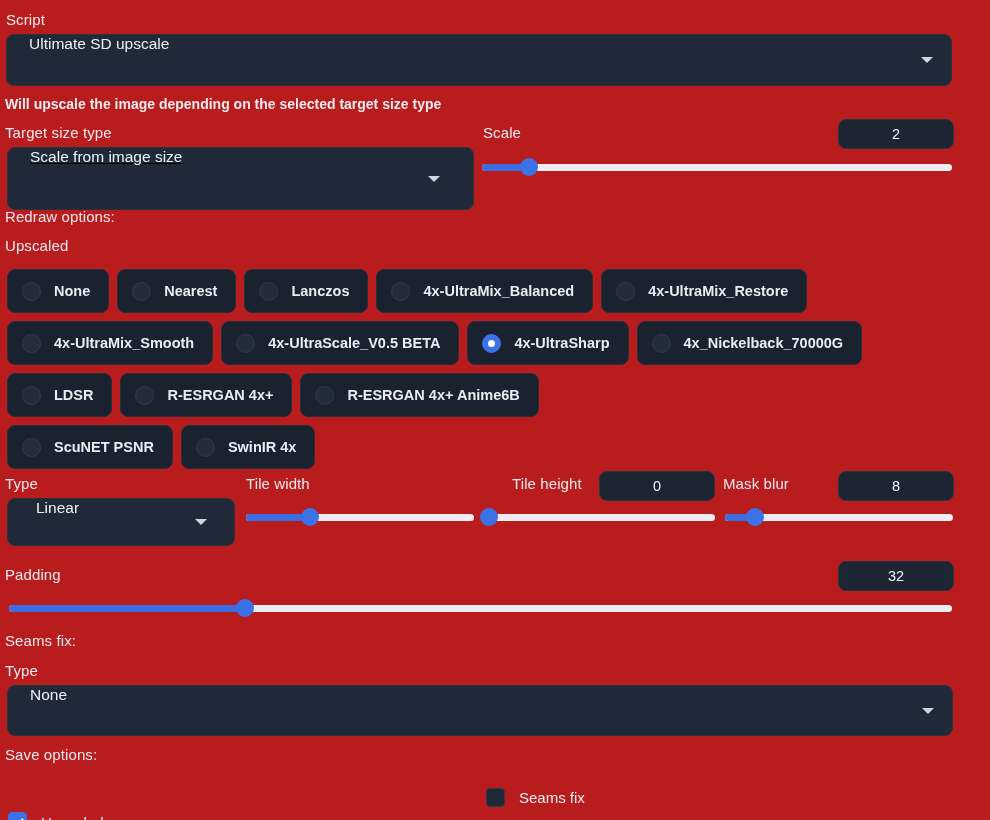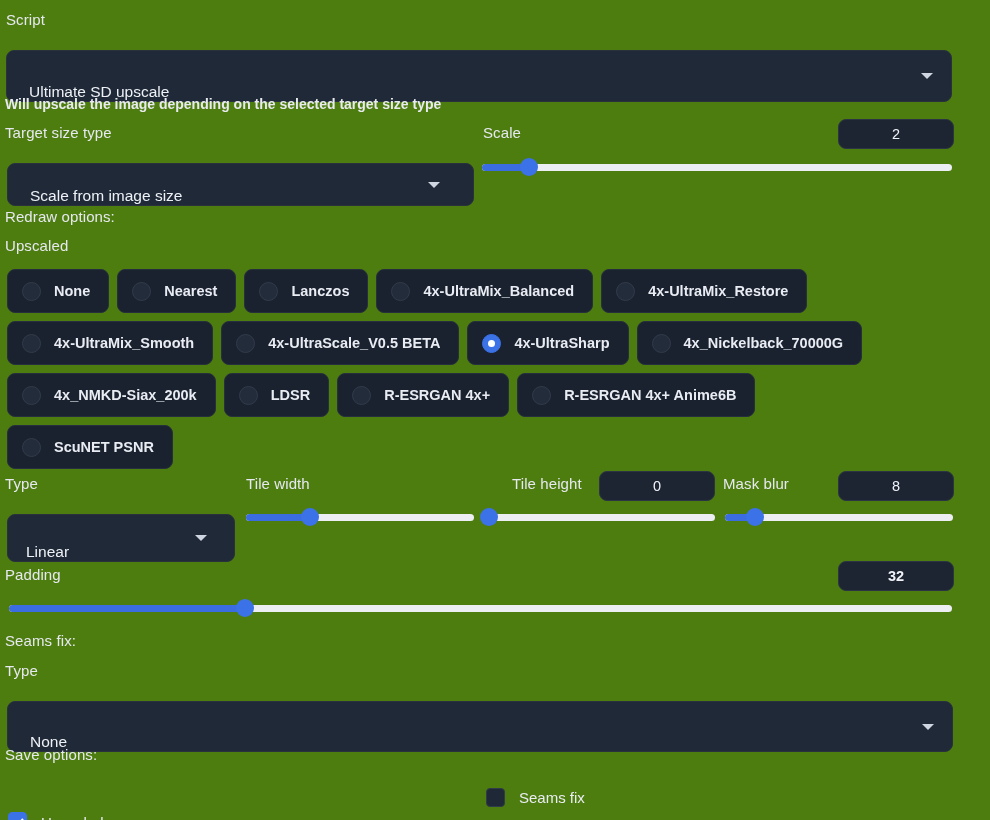"Script" #root { background: #4d7c0f -> #b91c1c }
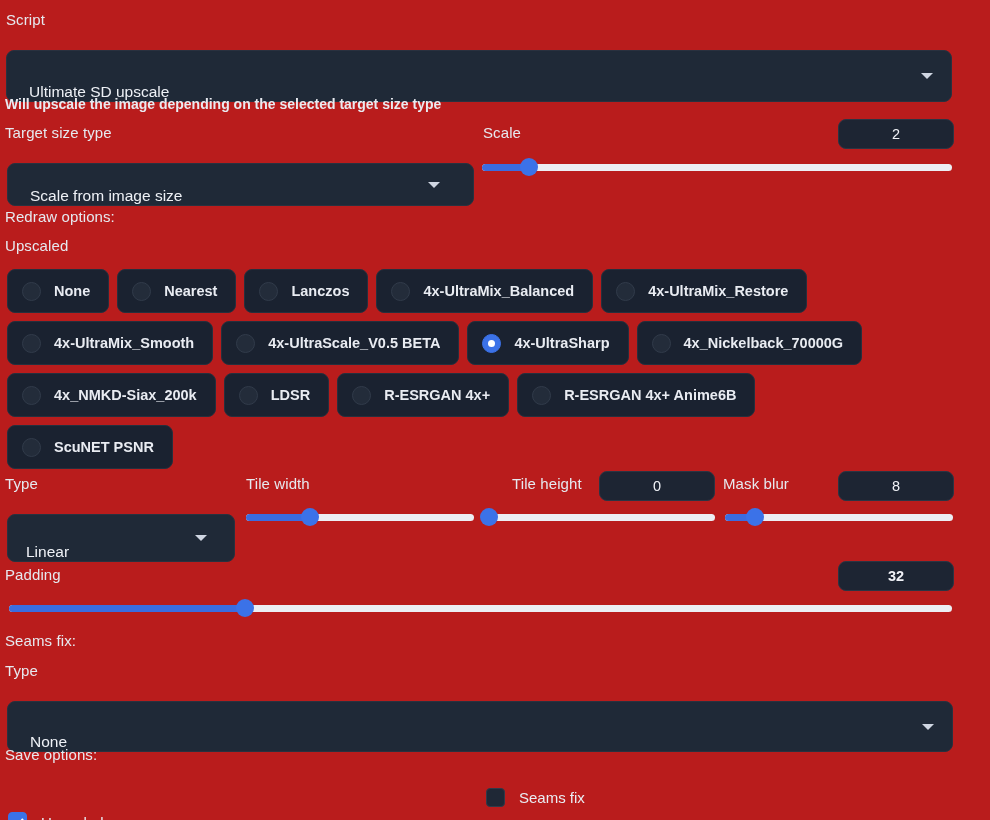"Ultimate SD upscale" .dd { align-items: flex-end -> flex-start; margin-top: 16px -> none }
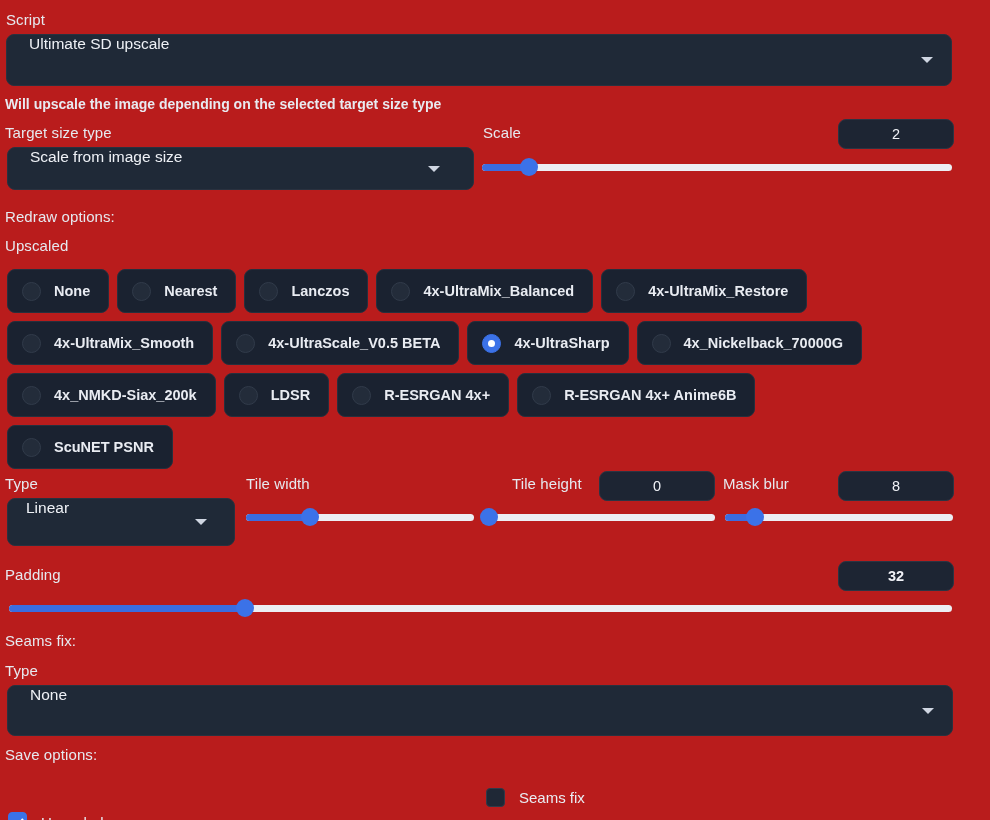"Scale from image size" div.dd { height: 43px -> 63px; text-decoration: none -> underline }
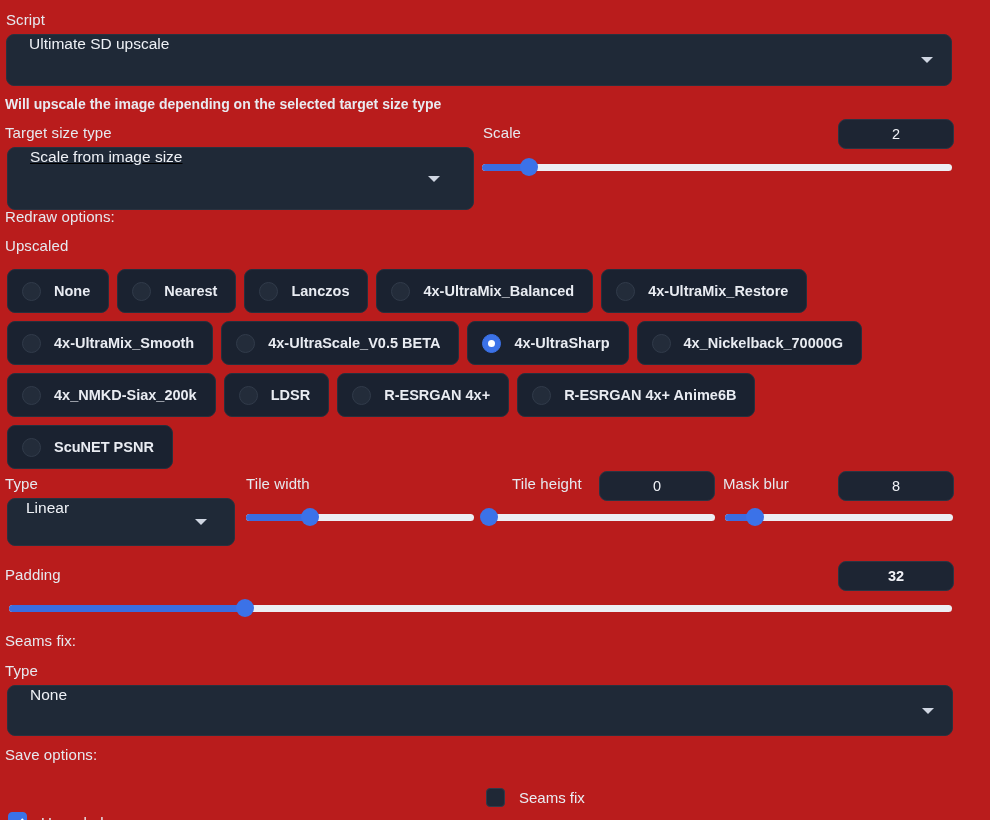"4x_NMKD-Siax_200k" div.pill { html: <div> <span></span> <span>4x_NMKD-Siax_200k</span> </div> -> none }
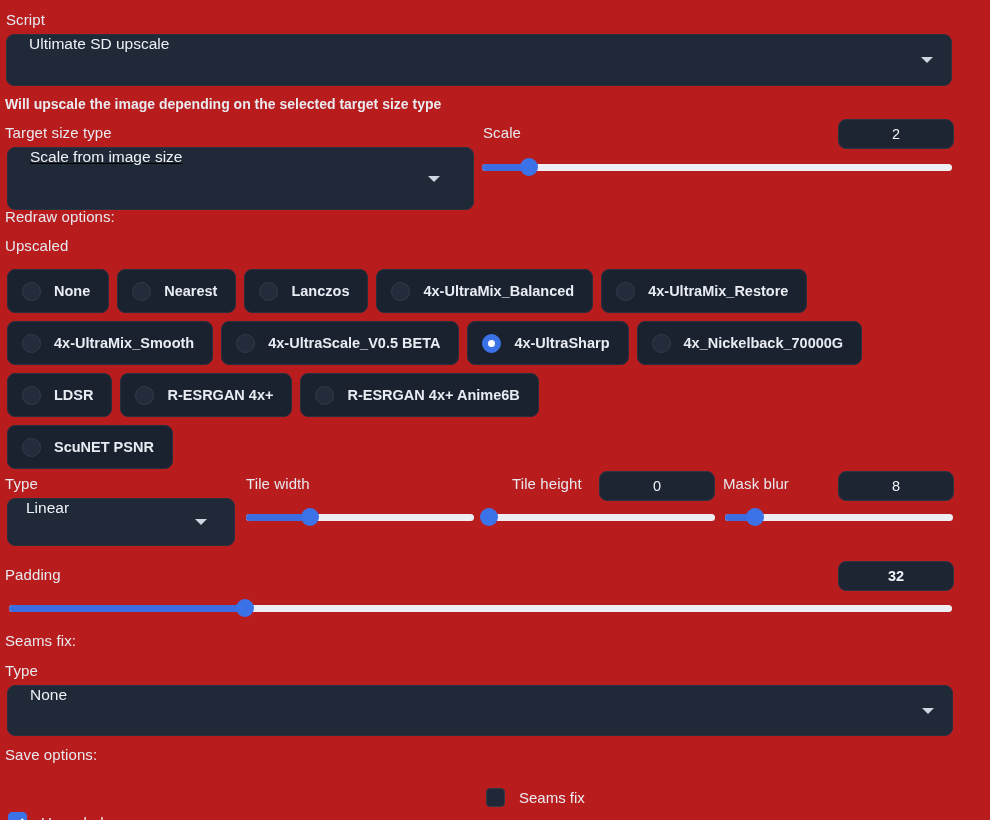"SwinIR 4x" div.pill { html: none -> <div> <span></span> <span>SwinIR 4x</span> </div> }
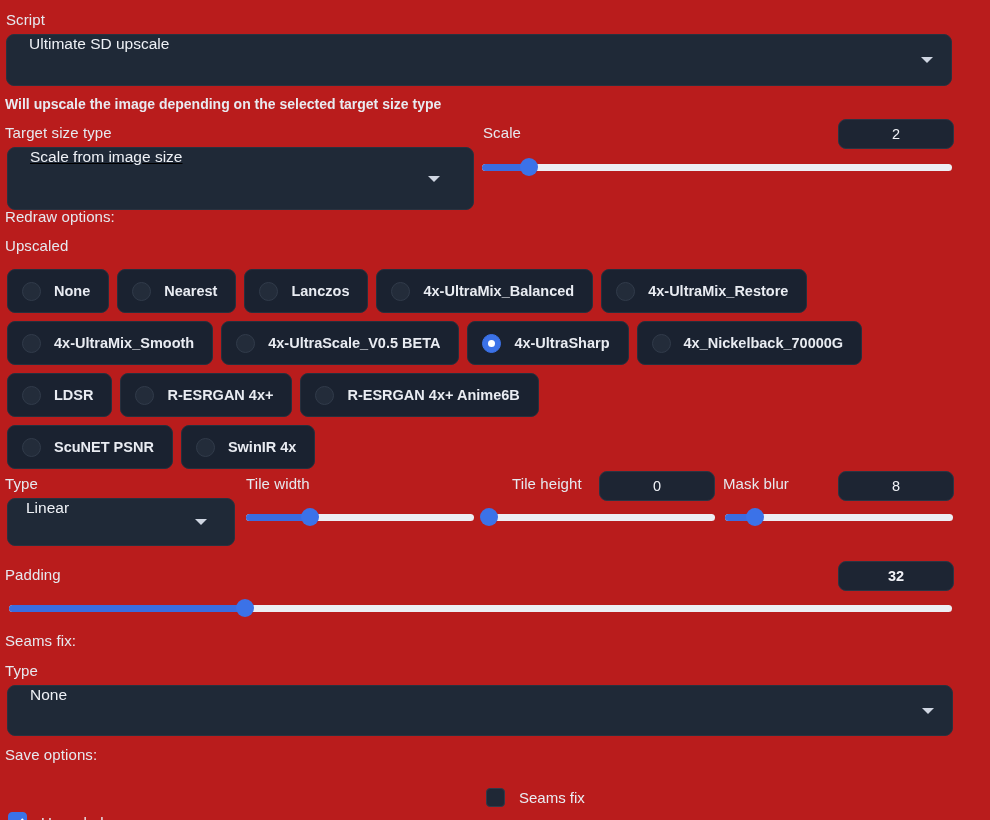"Linear" div.dd { padding-left: 18px -> 28px }
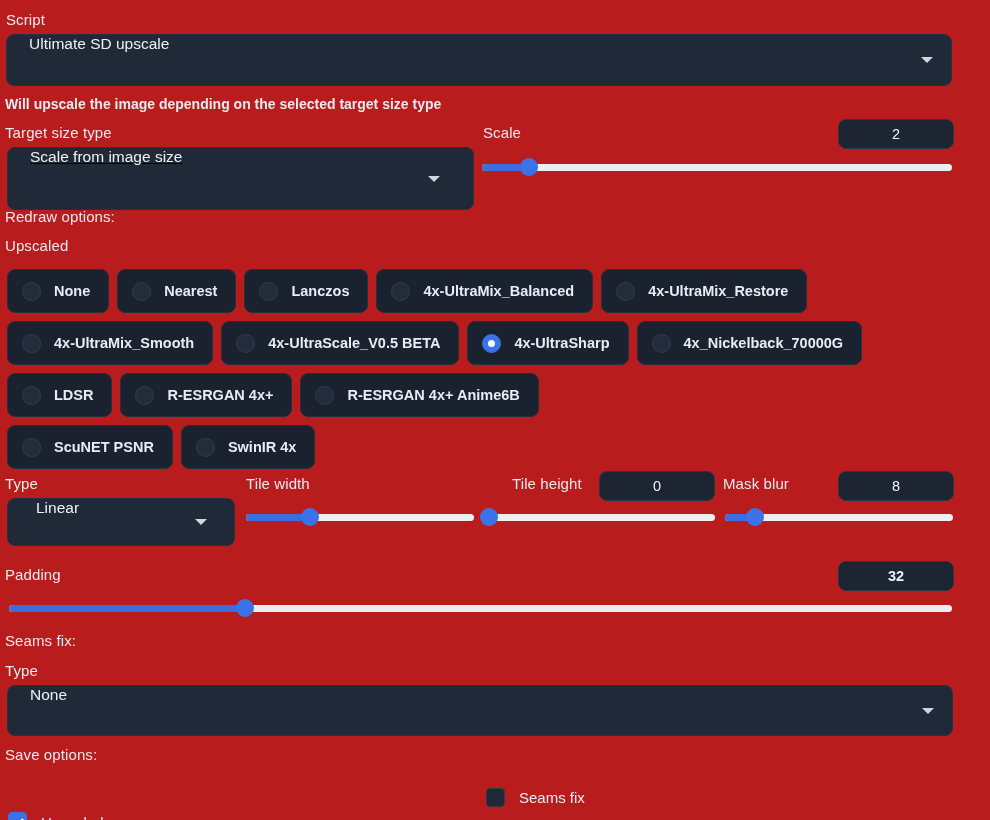"32" div.numbox { font-weight: bold -> none }
